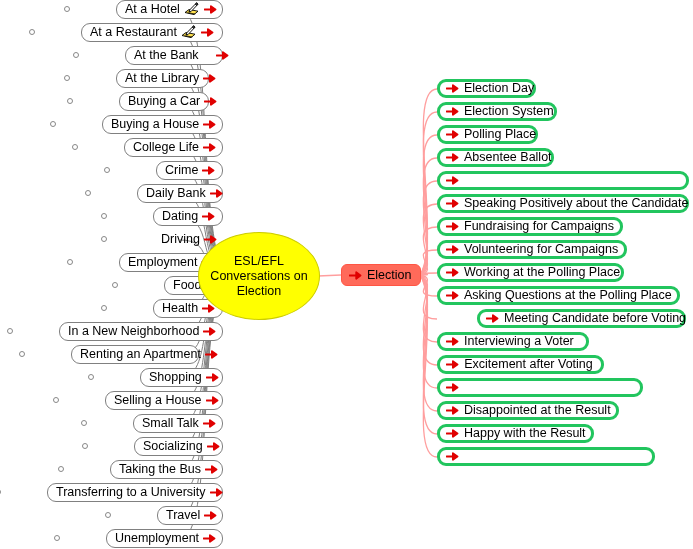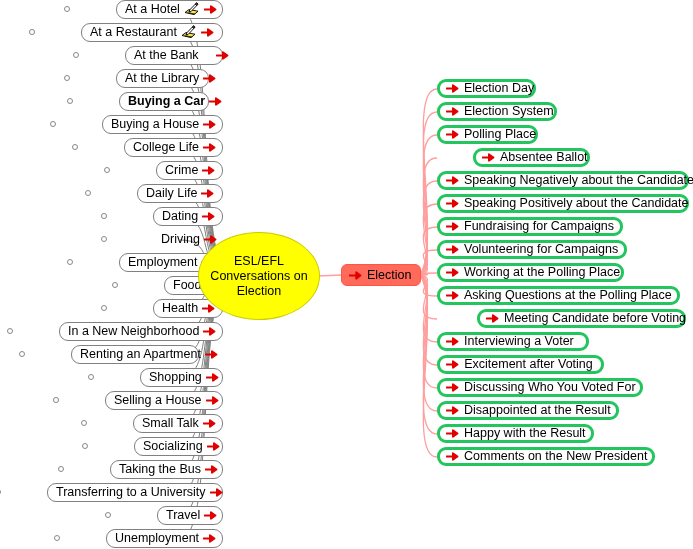"Buying a Car" div.node { font-weight: bold -> none }
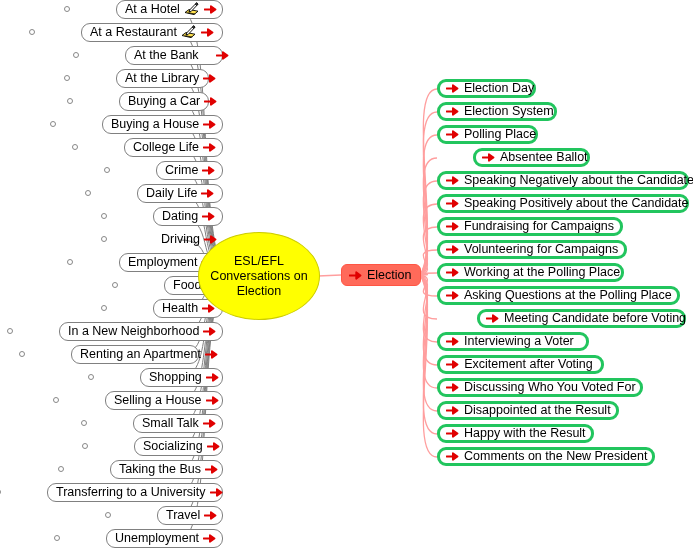"Absentee Ballot" div.node { margin-left: 36px -> none }
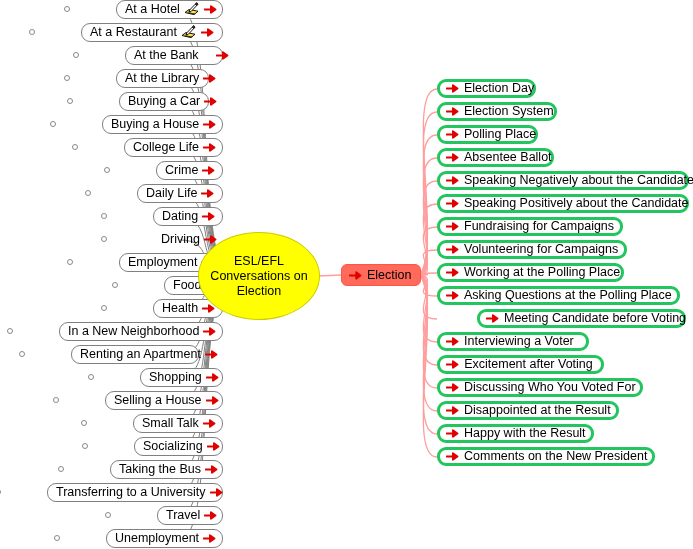"Speaking Negatively about the Candidate" span.right-label { html: <span>Speaking Negatively about the Candidate</span> -> none }
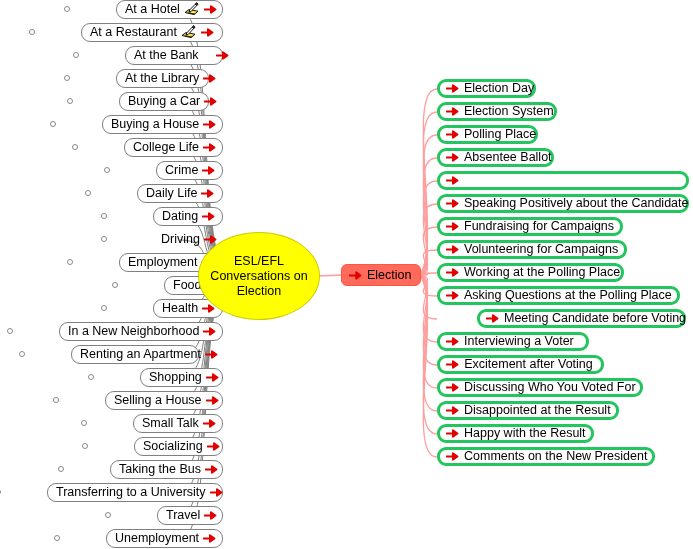"Daily Life" span.left-label { text: Life -> Bank }
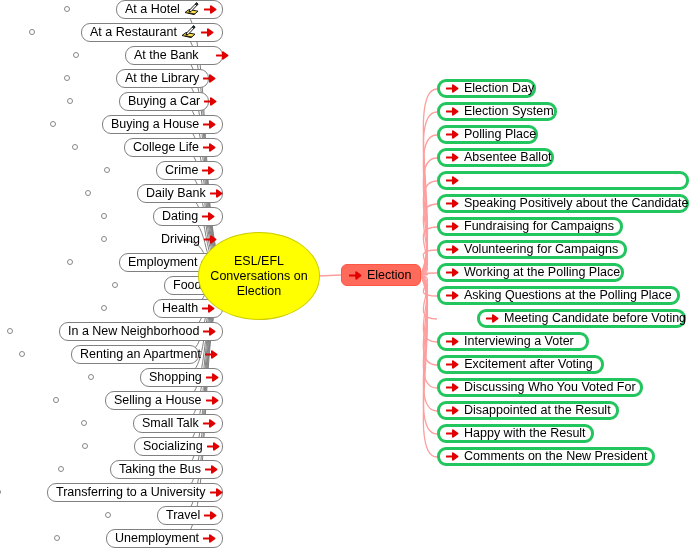"Discussing Who You Voted For" span.right-label { html: <span>Discussing Who You Voted For</span> -> none }
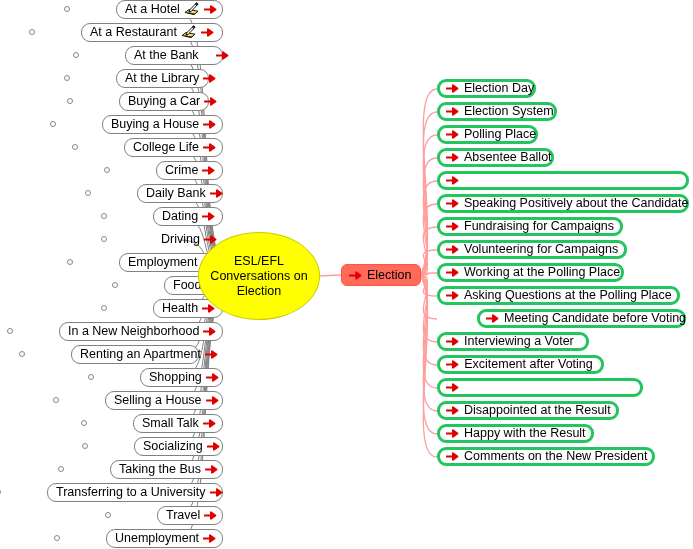"Comments on the New President" span.right-label { html: <span>Comments on the New President</span> -> none }
